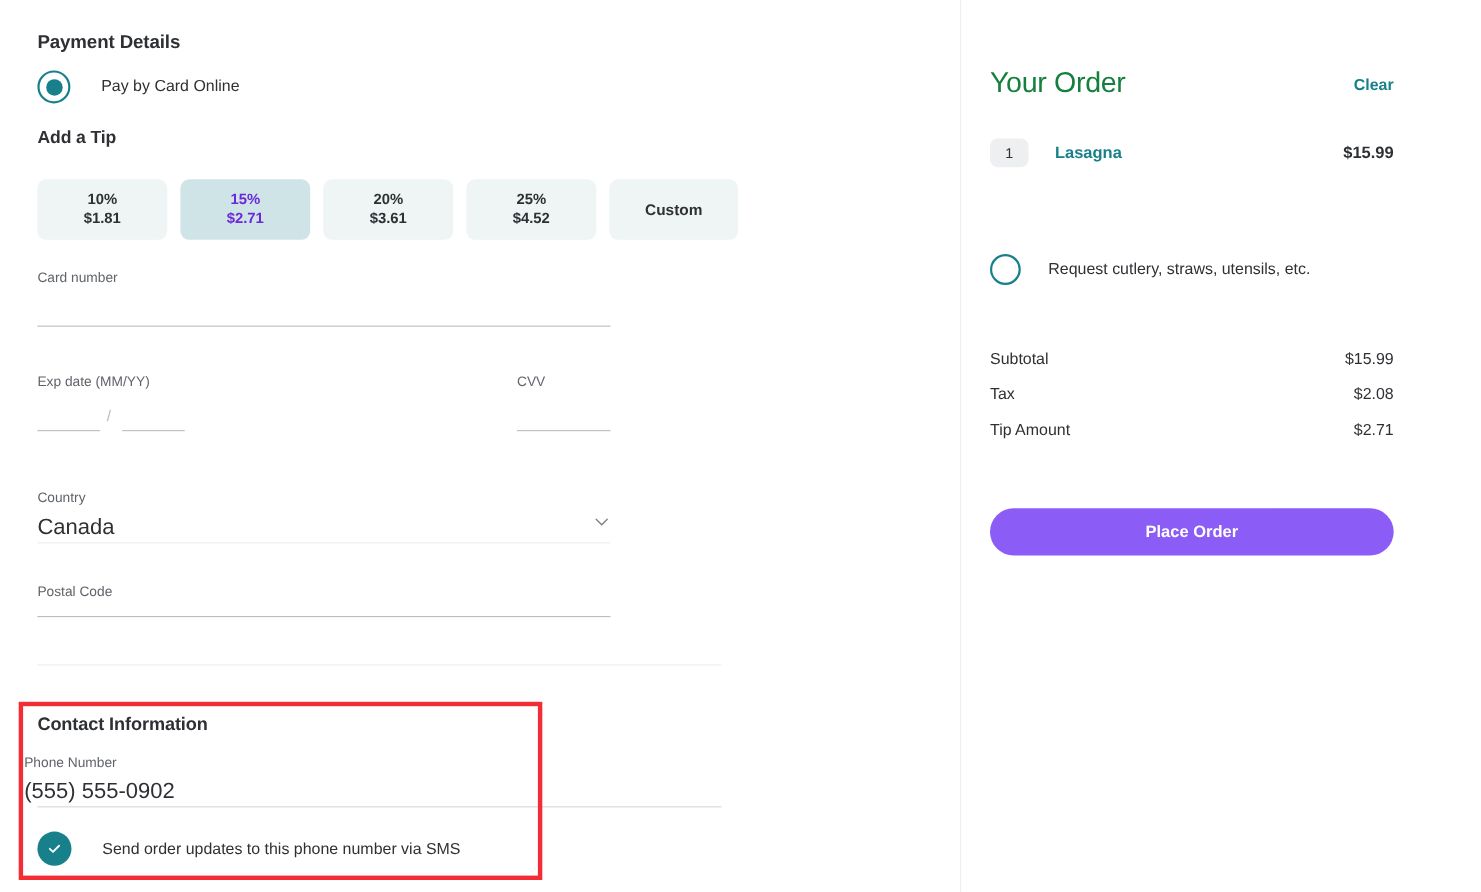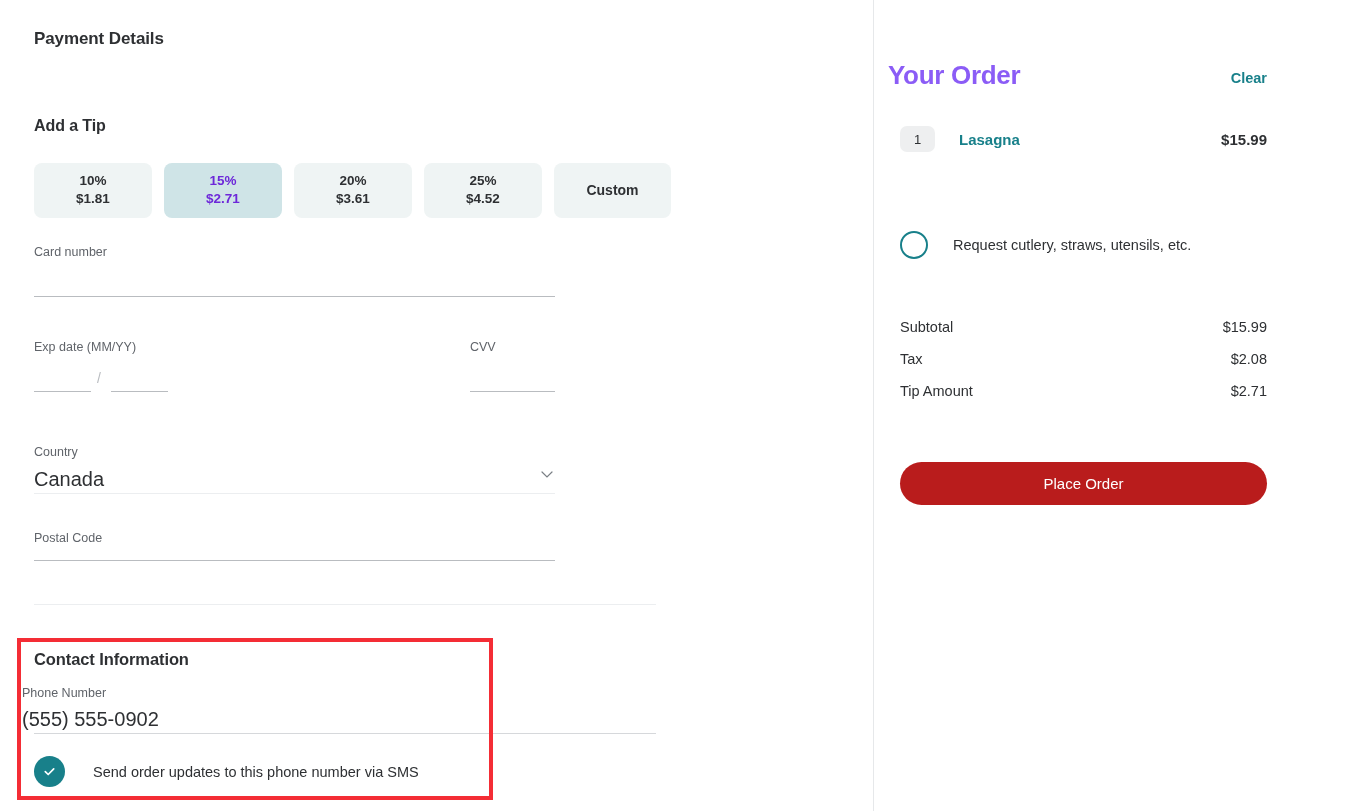"Pay by Card Online" div.radio-row { html: none -> <div> <span> <span></span> </span> <span>Pay by Card Online</span> </div> }
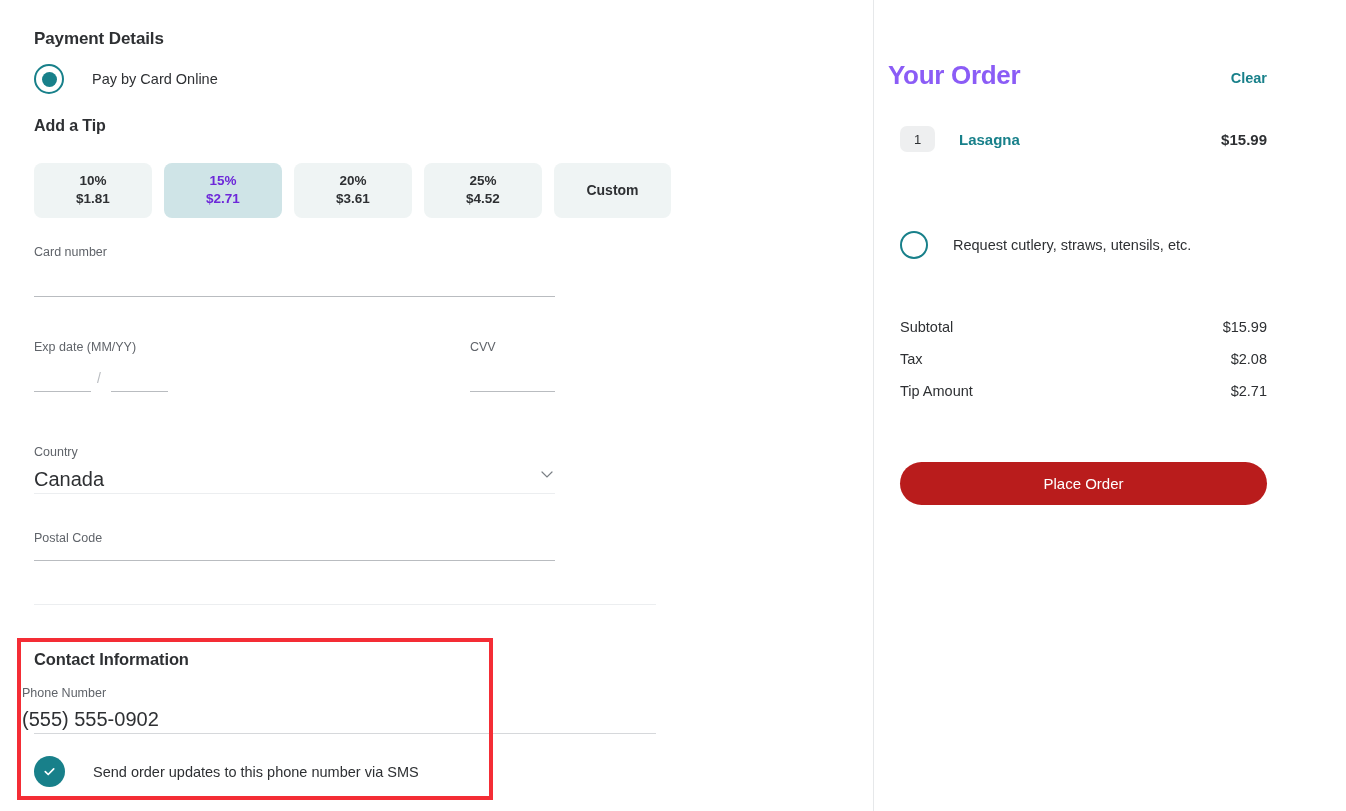"Your Order" #order-title { color: #8b5cf6 -> #15803d; font-weight: bold -> normal; left: 14px -> 26px }
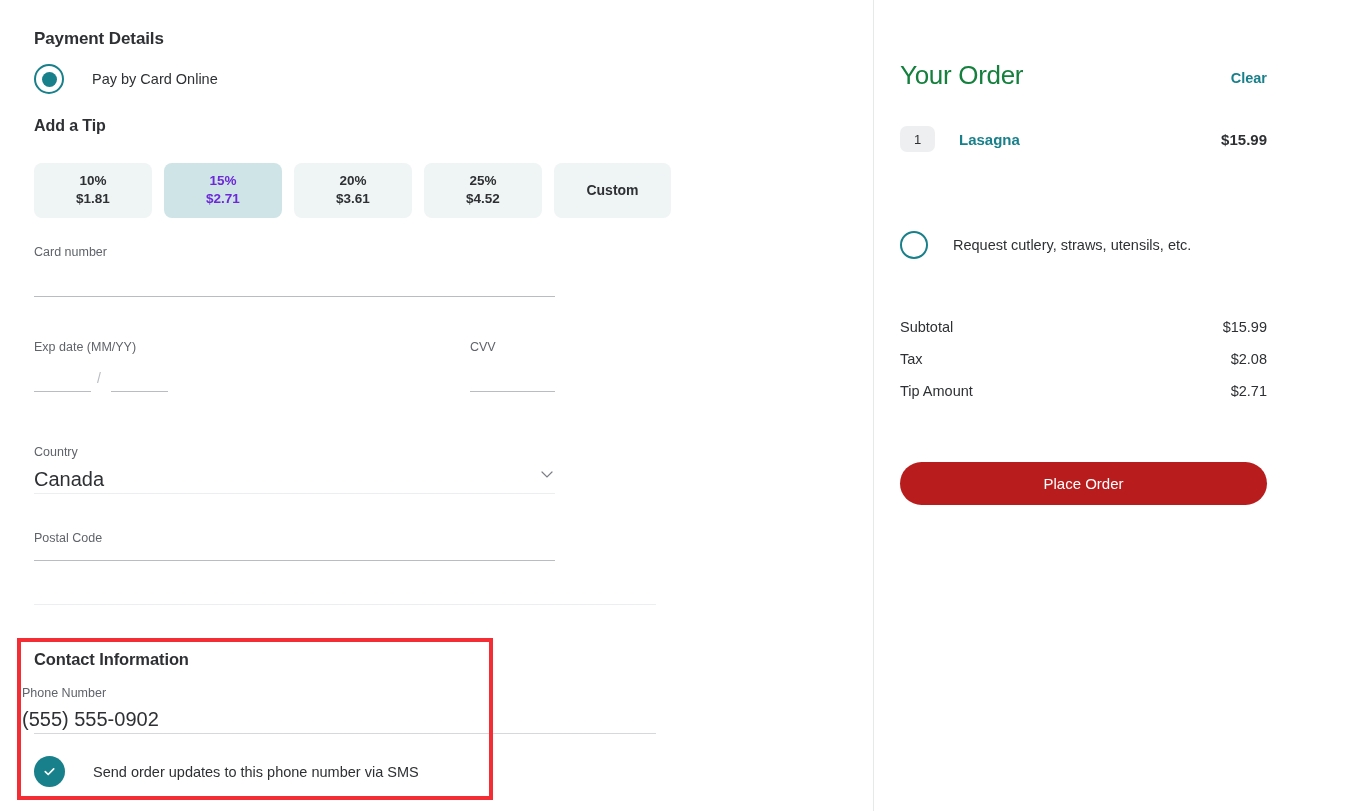"Place Order" #place-order-button { background: #b91c1c -> #8b5cf6; font-weight: normal -> bold }
